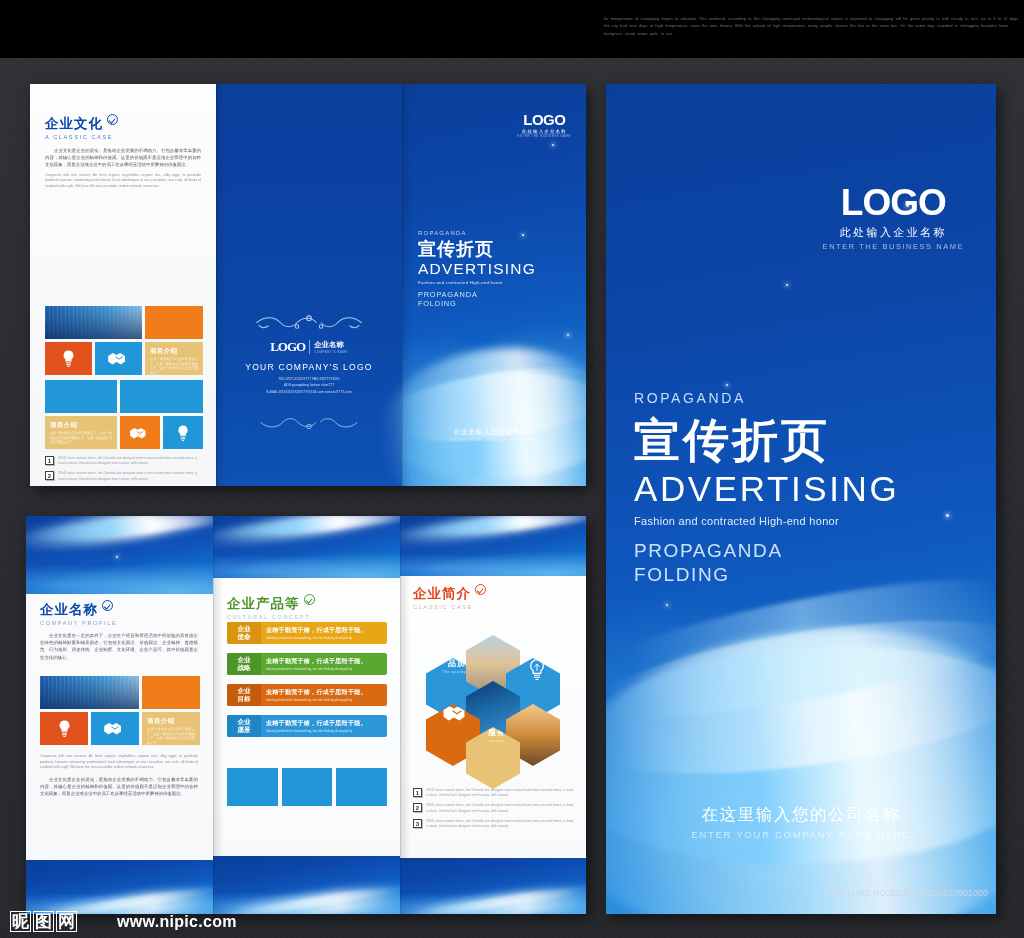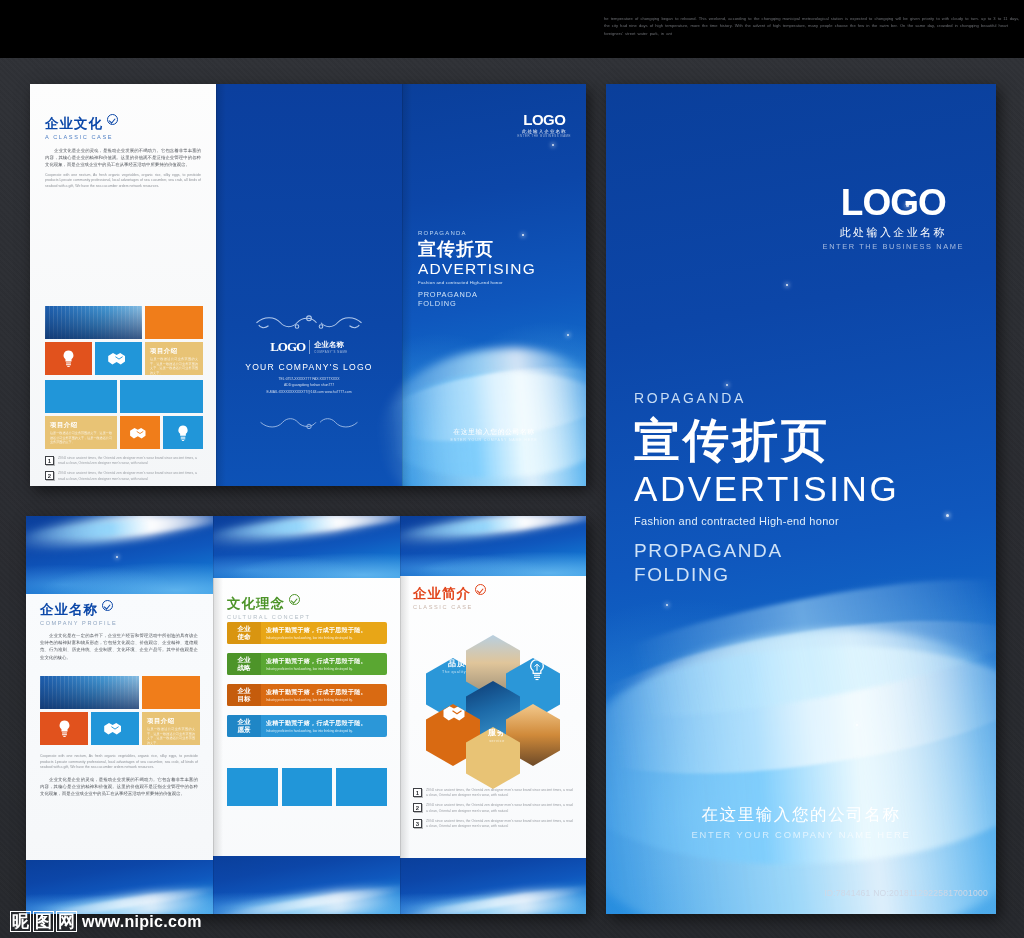"文化理念" span { text: 文化理念 -> 企业产品等 }
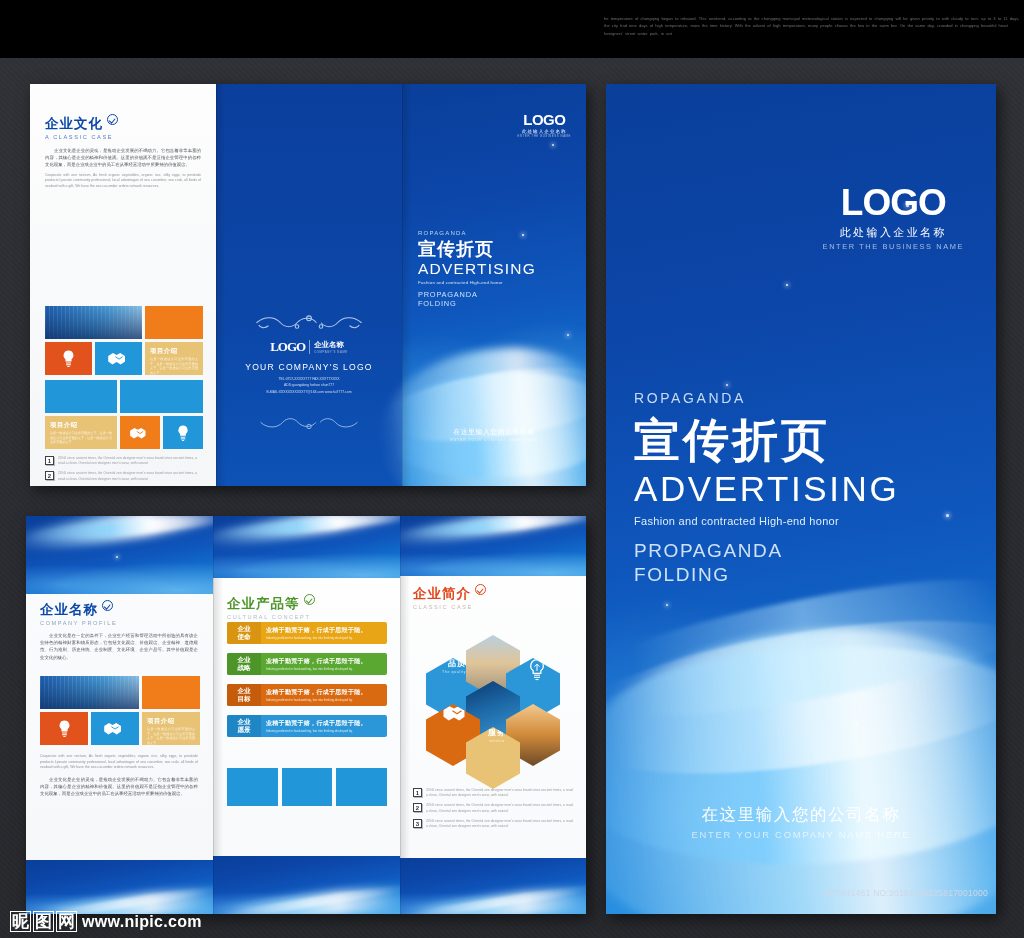"www.nipic.com" .wm-url { margin-left: none -> 35px }
